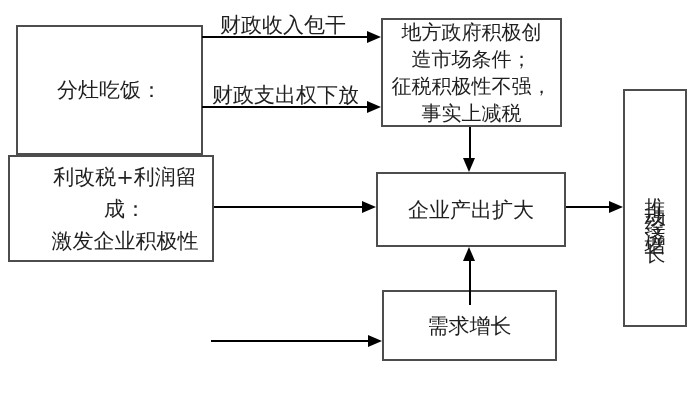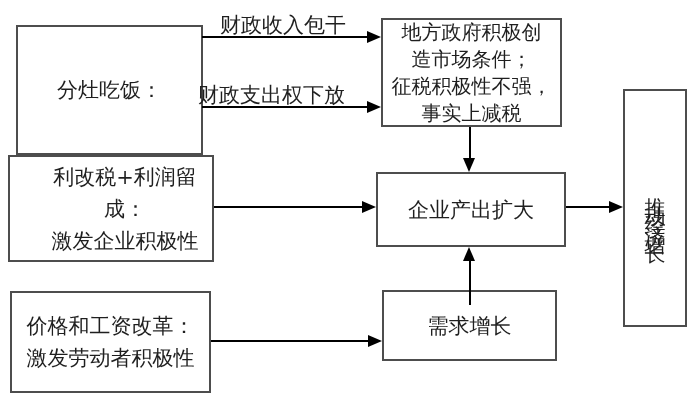"财政支出权下放" #label-expenditure { left: 198px -> 212px }
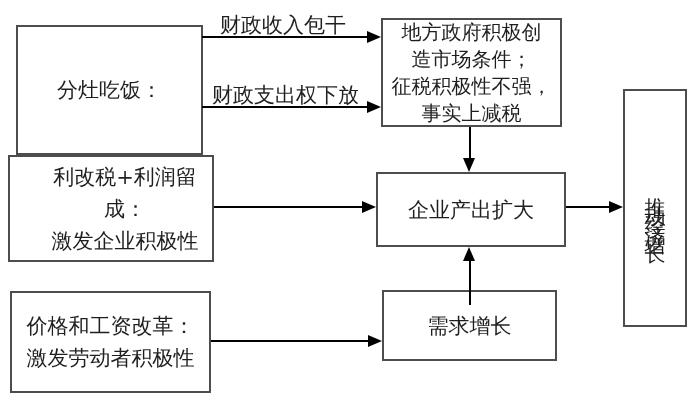"价格和工资改革：" div.box { html: <div> <div>价格和工资改革：</div> <div>激发劳动者积极性</div> </div> -> none }
